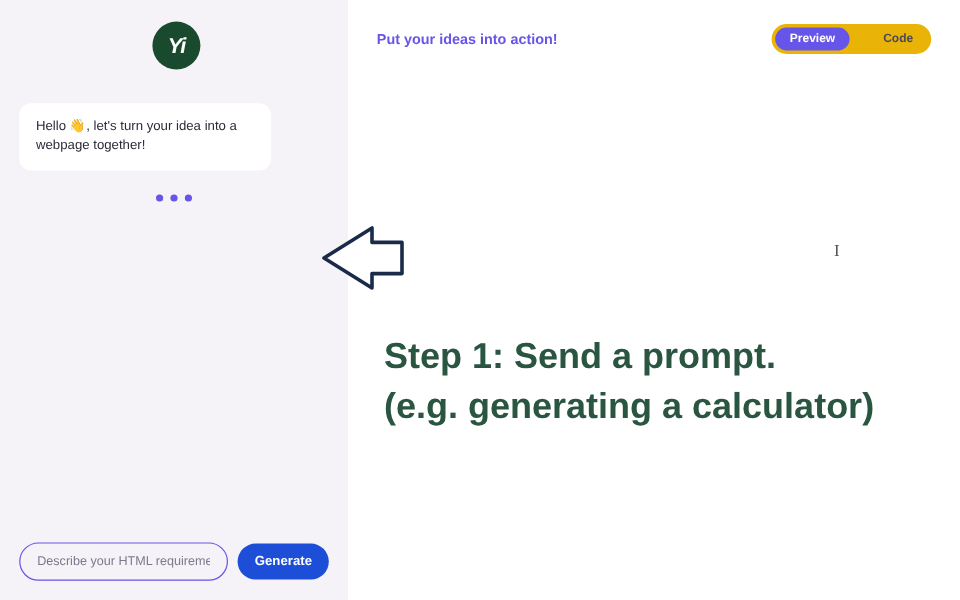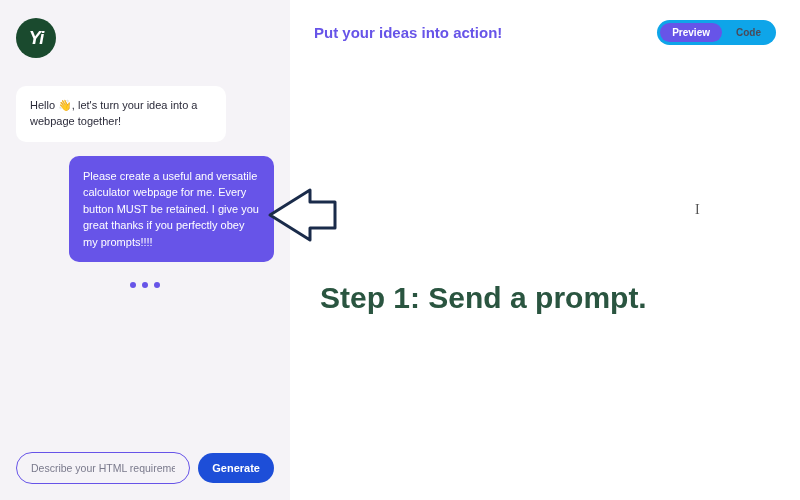"Yi" .logo-row { flex-direction: none -> column }
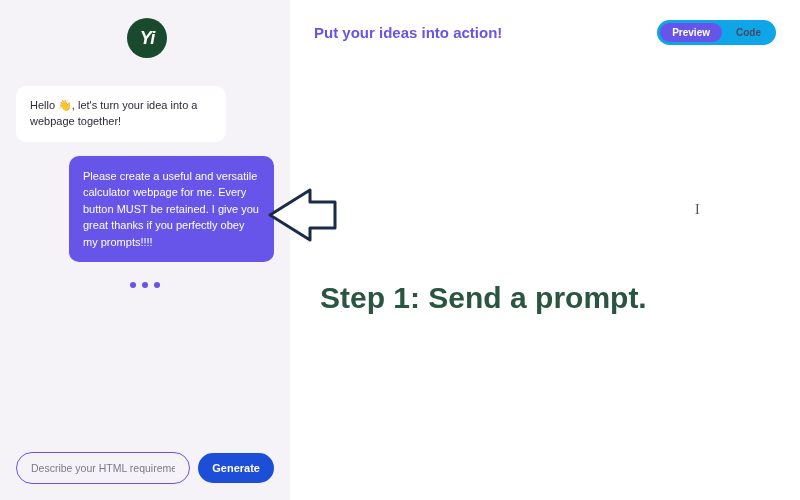"Put your ideas into action!" .hero-text { font-size: 15px -> 12px }
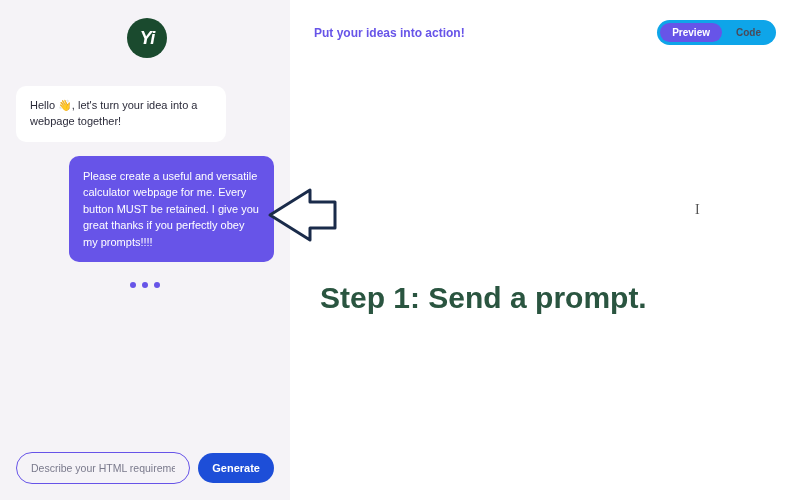"Preview" .toggle-pill { background: #0ea5e9 -> #eab308; gap: 2px -> 16px }
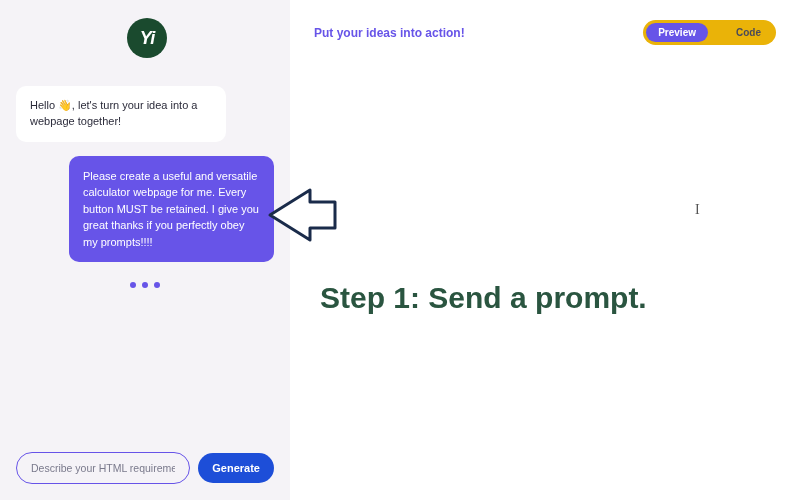"Please create a useful and" div.user-bubble { html: <div>Please create a useful and versatile calculator webpage for me. Every button MUST be retained. I give you great thanks if you perfectly obey my prompts!!!!</div> -> none }
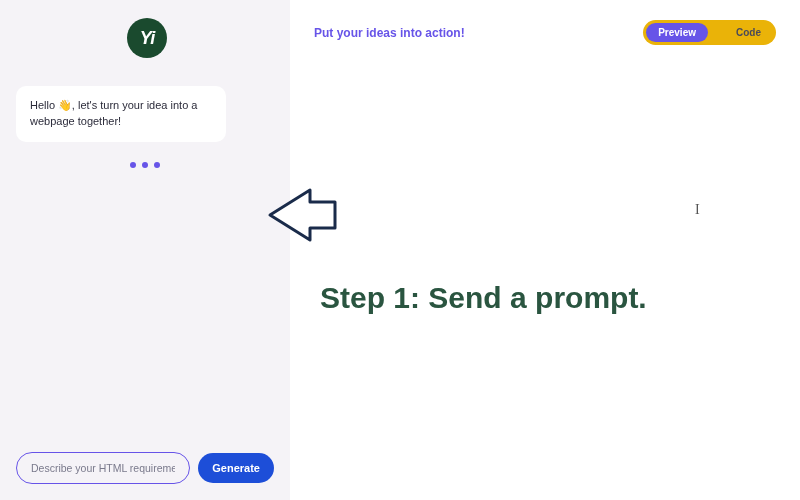"(e.g. generating a calculator)" div { html: none -> <div>(e.g. generating a calculator)</div> }
